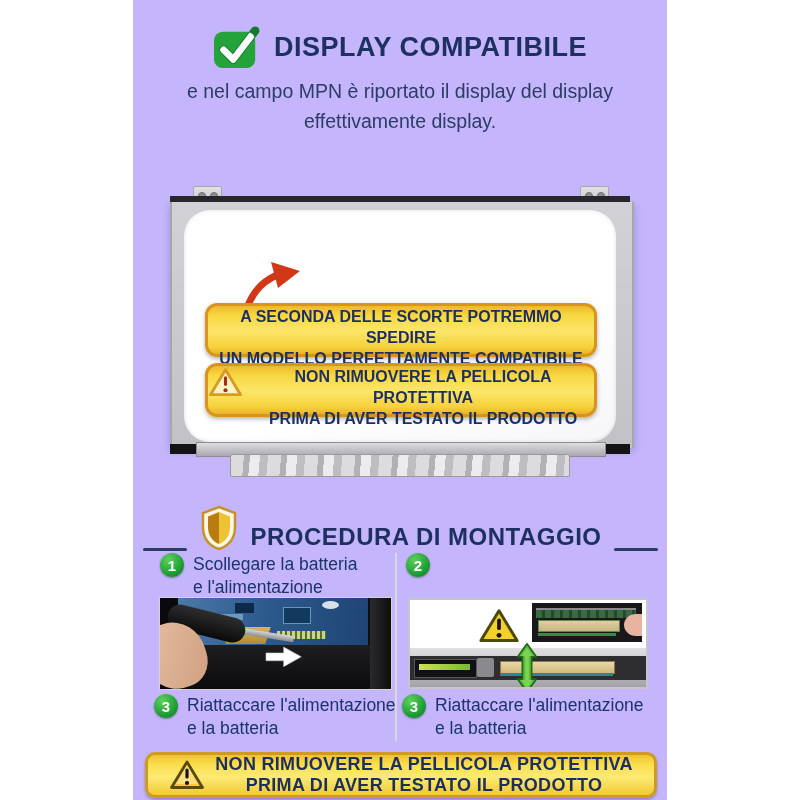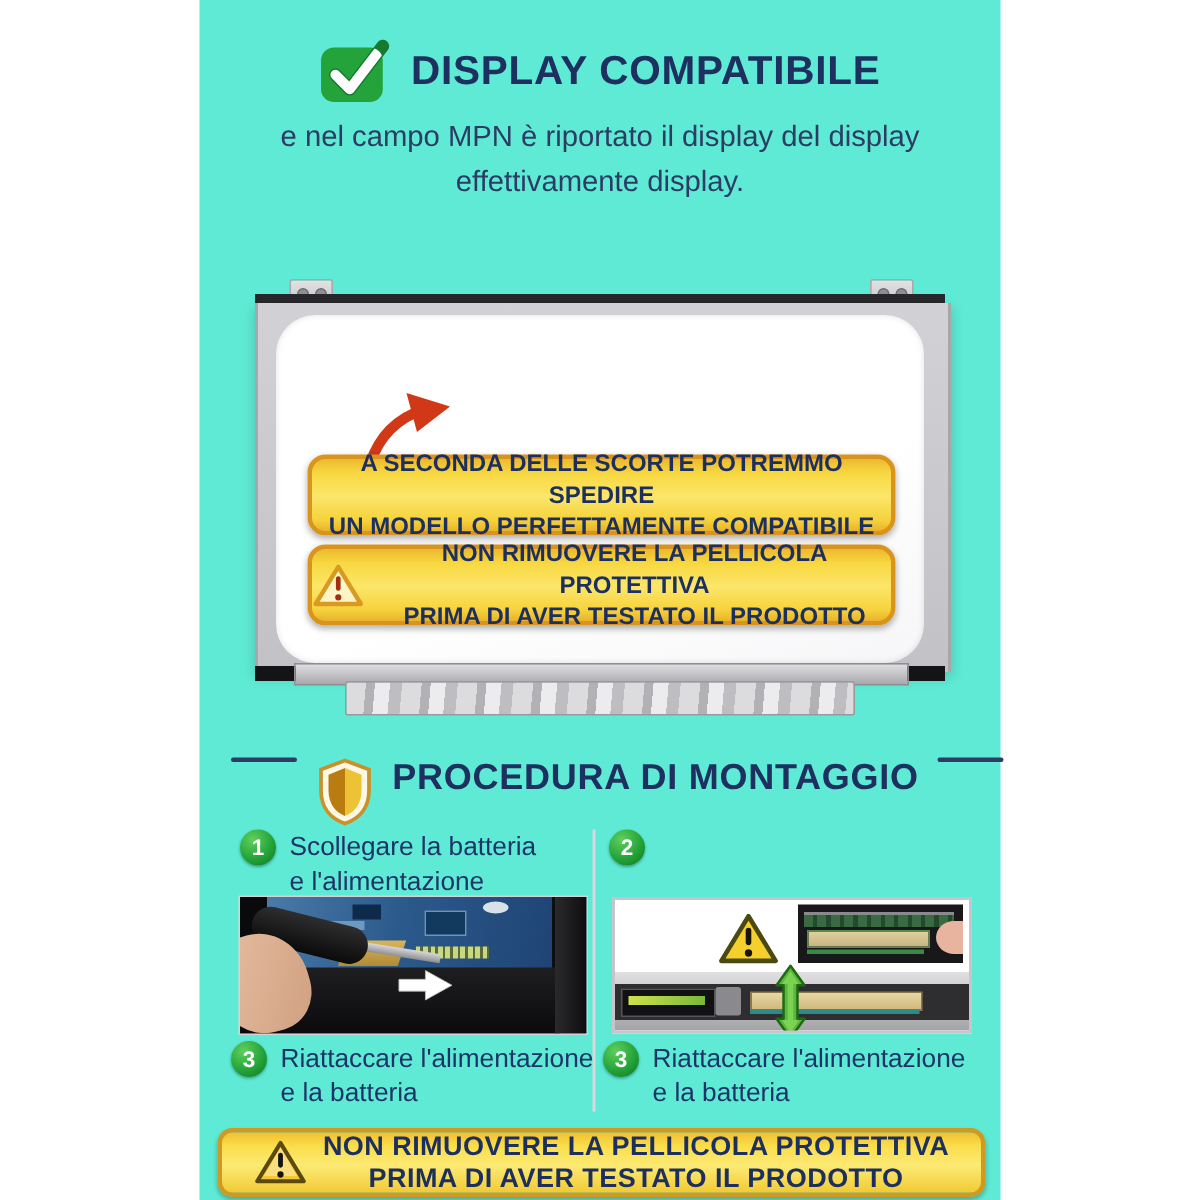"DISPLAY COMPATIBILE" .content { background: #5eead4 -> #c4b5fd }
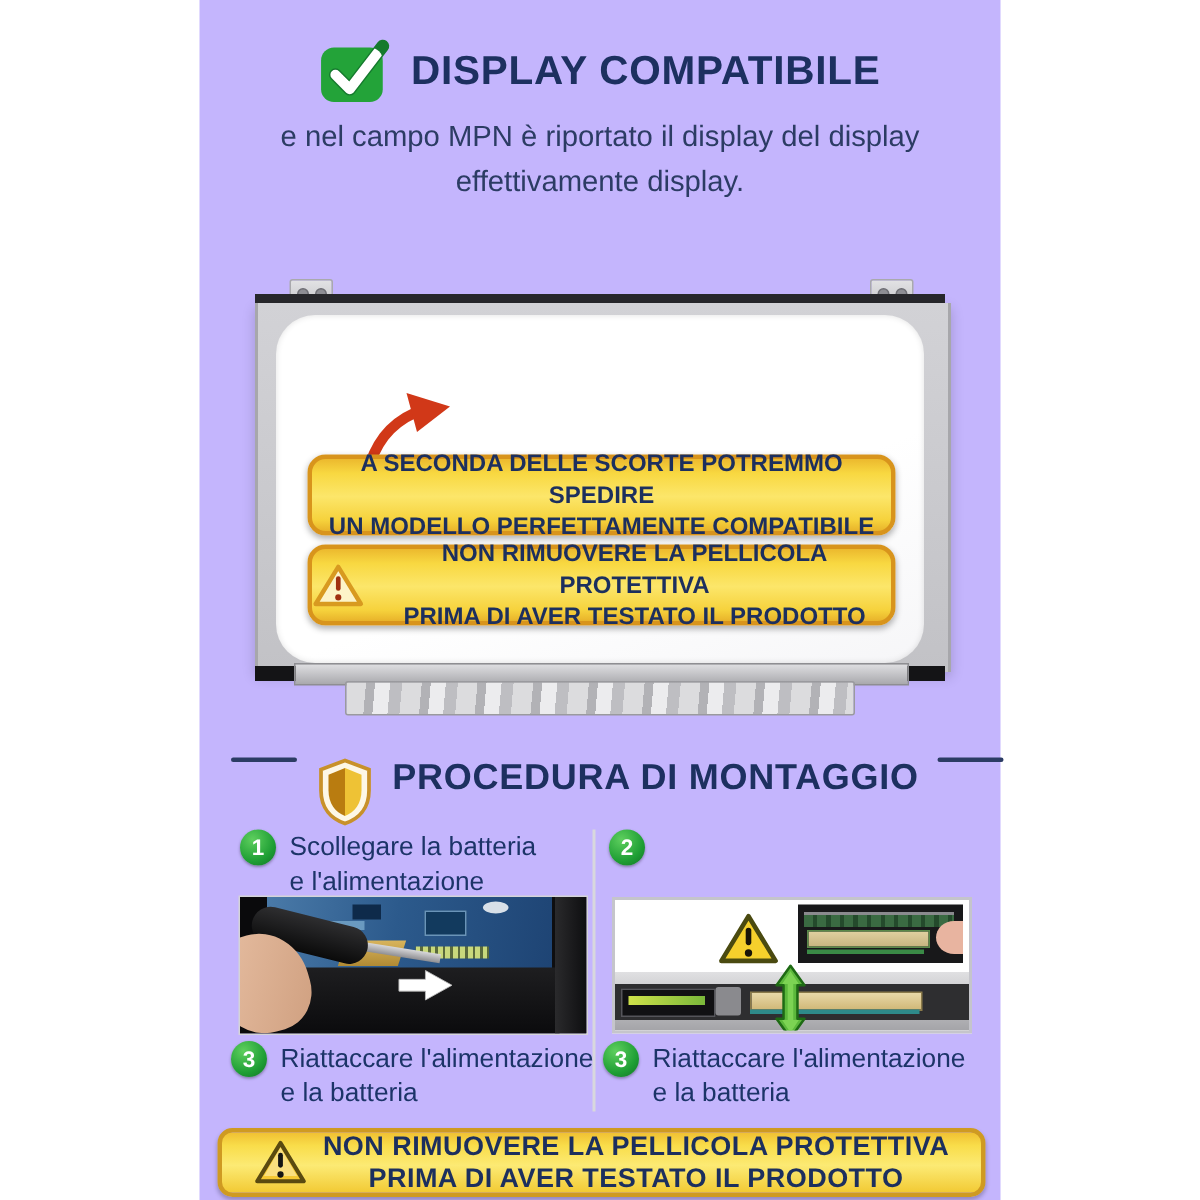"A SECONDA DELLE SCORTE POTREMMO" .ylabel { align-items: center -> none }
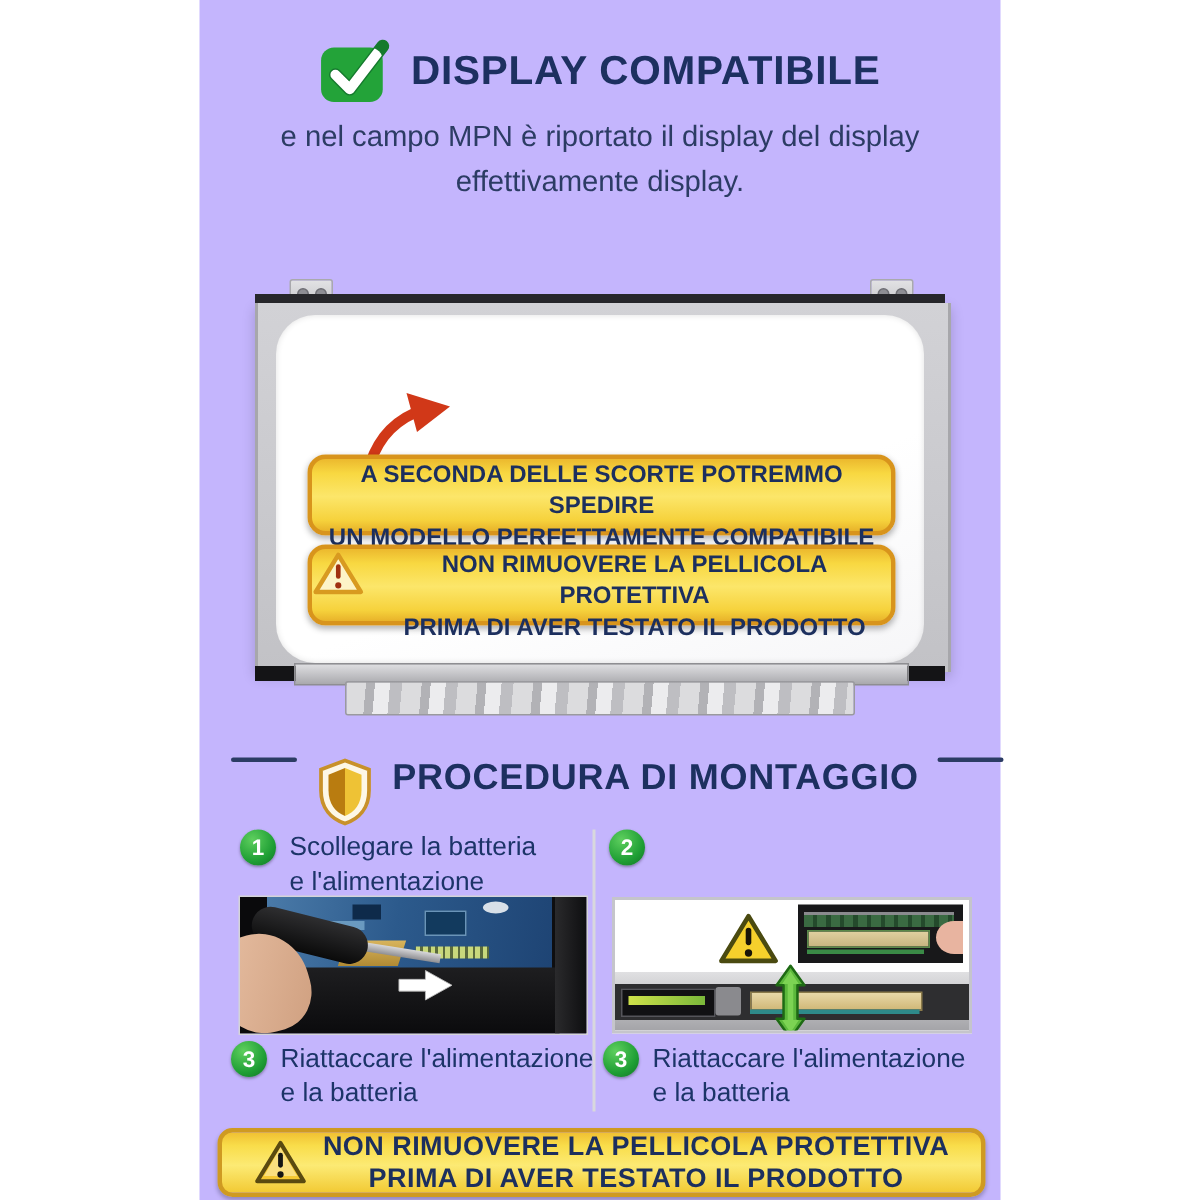"PROCEDURA DI MONTAGGIO" .proc-header { align-items: flex-start -> flex-end; padding-left: 11px -> none }
